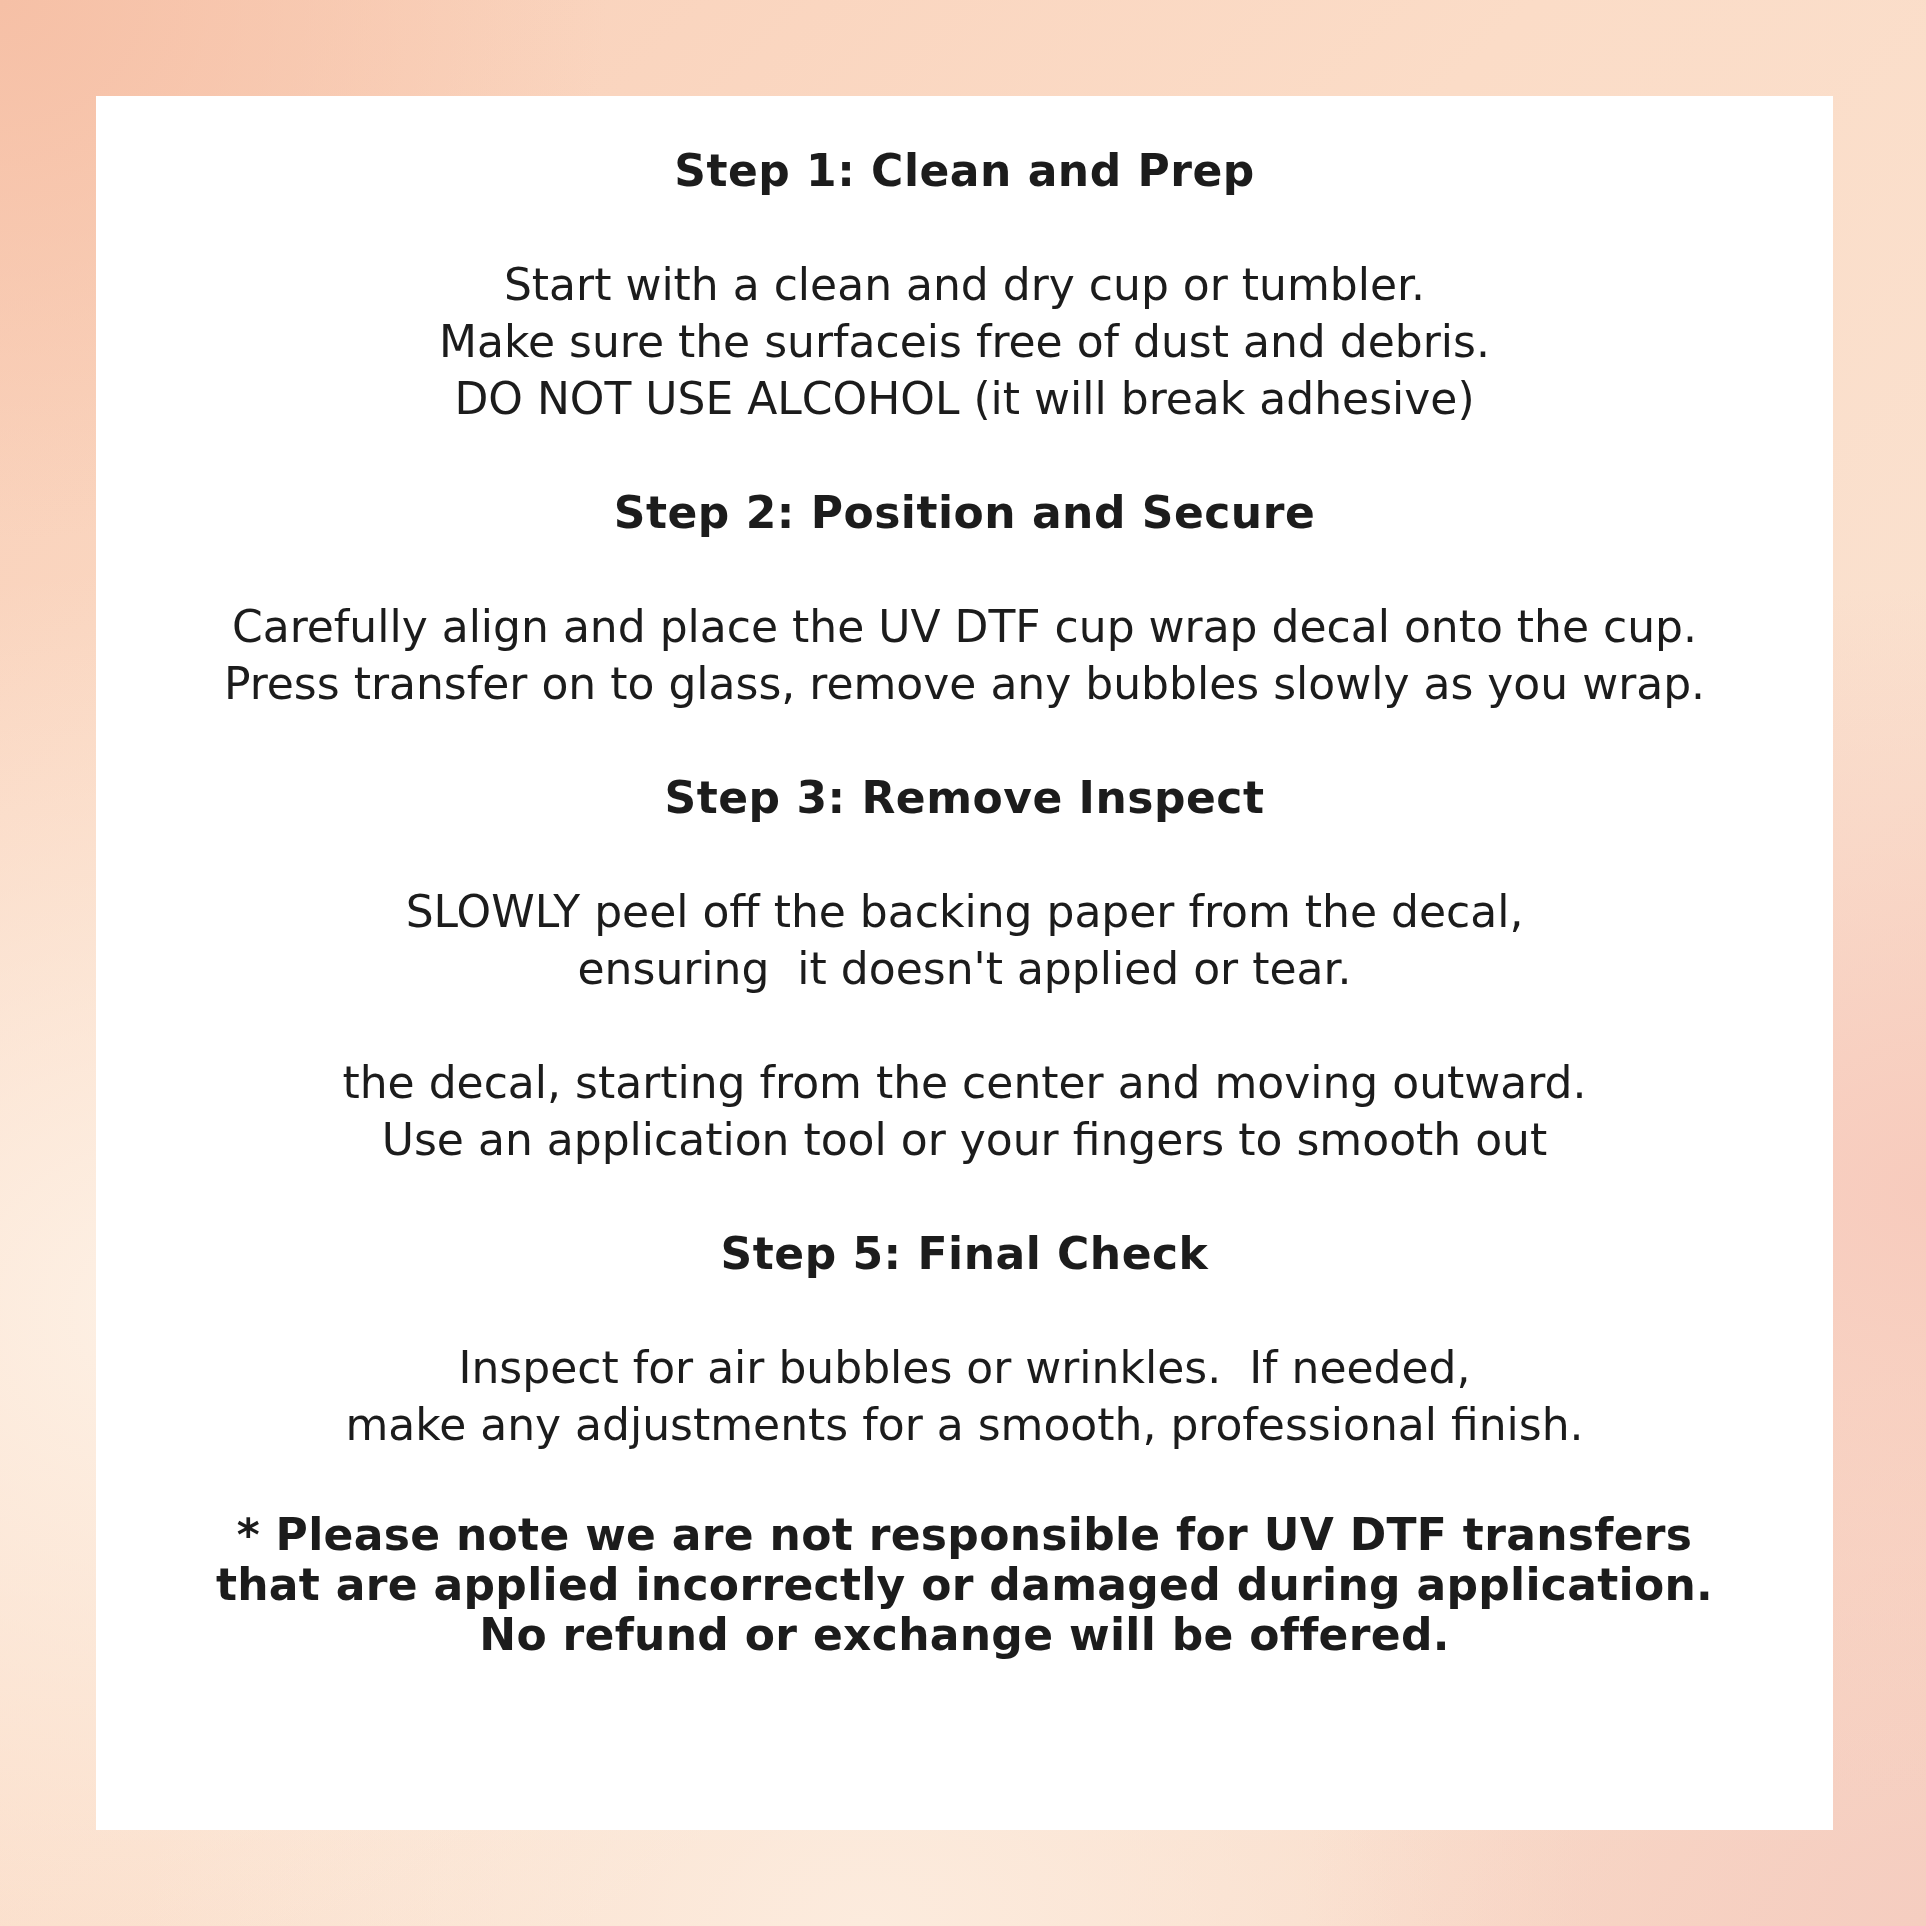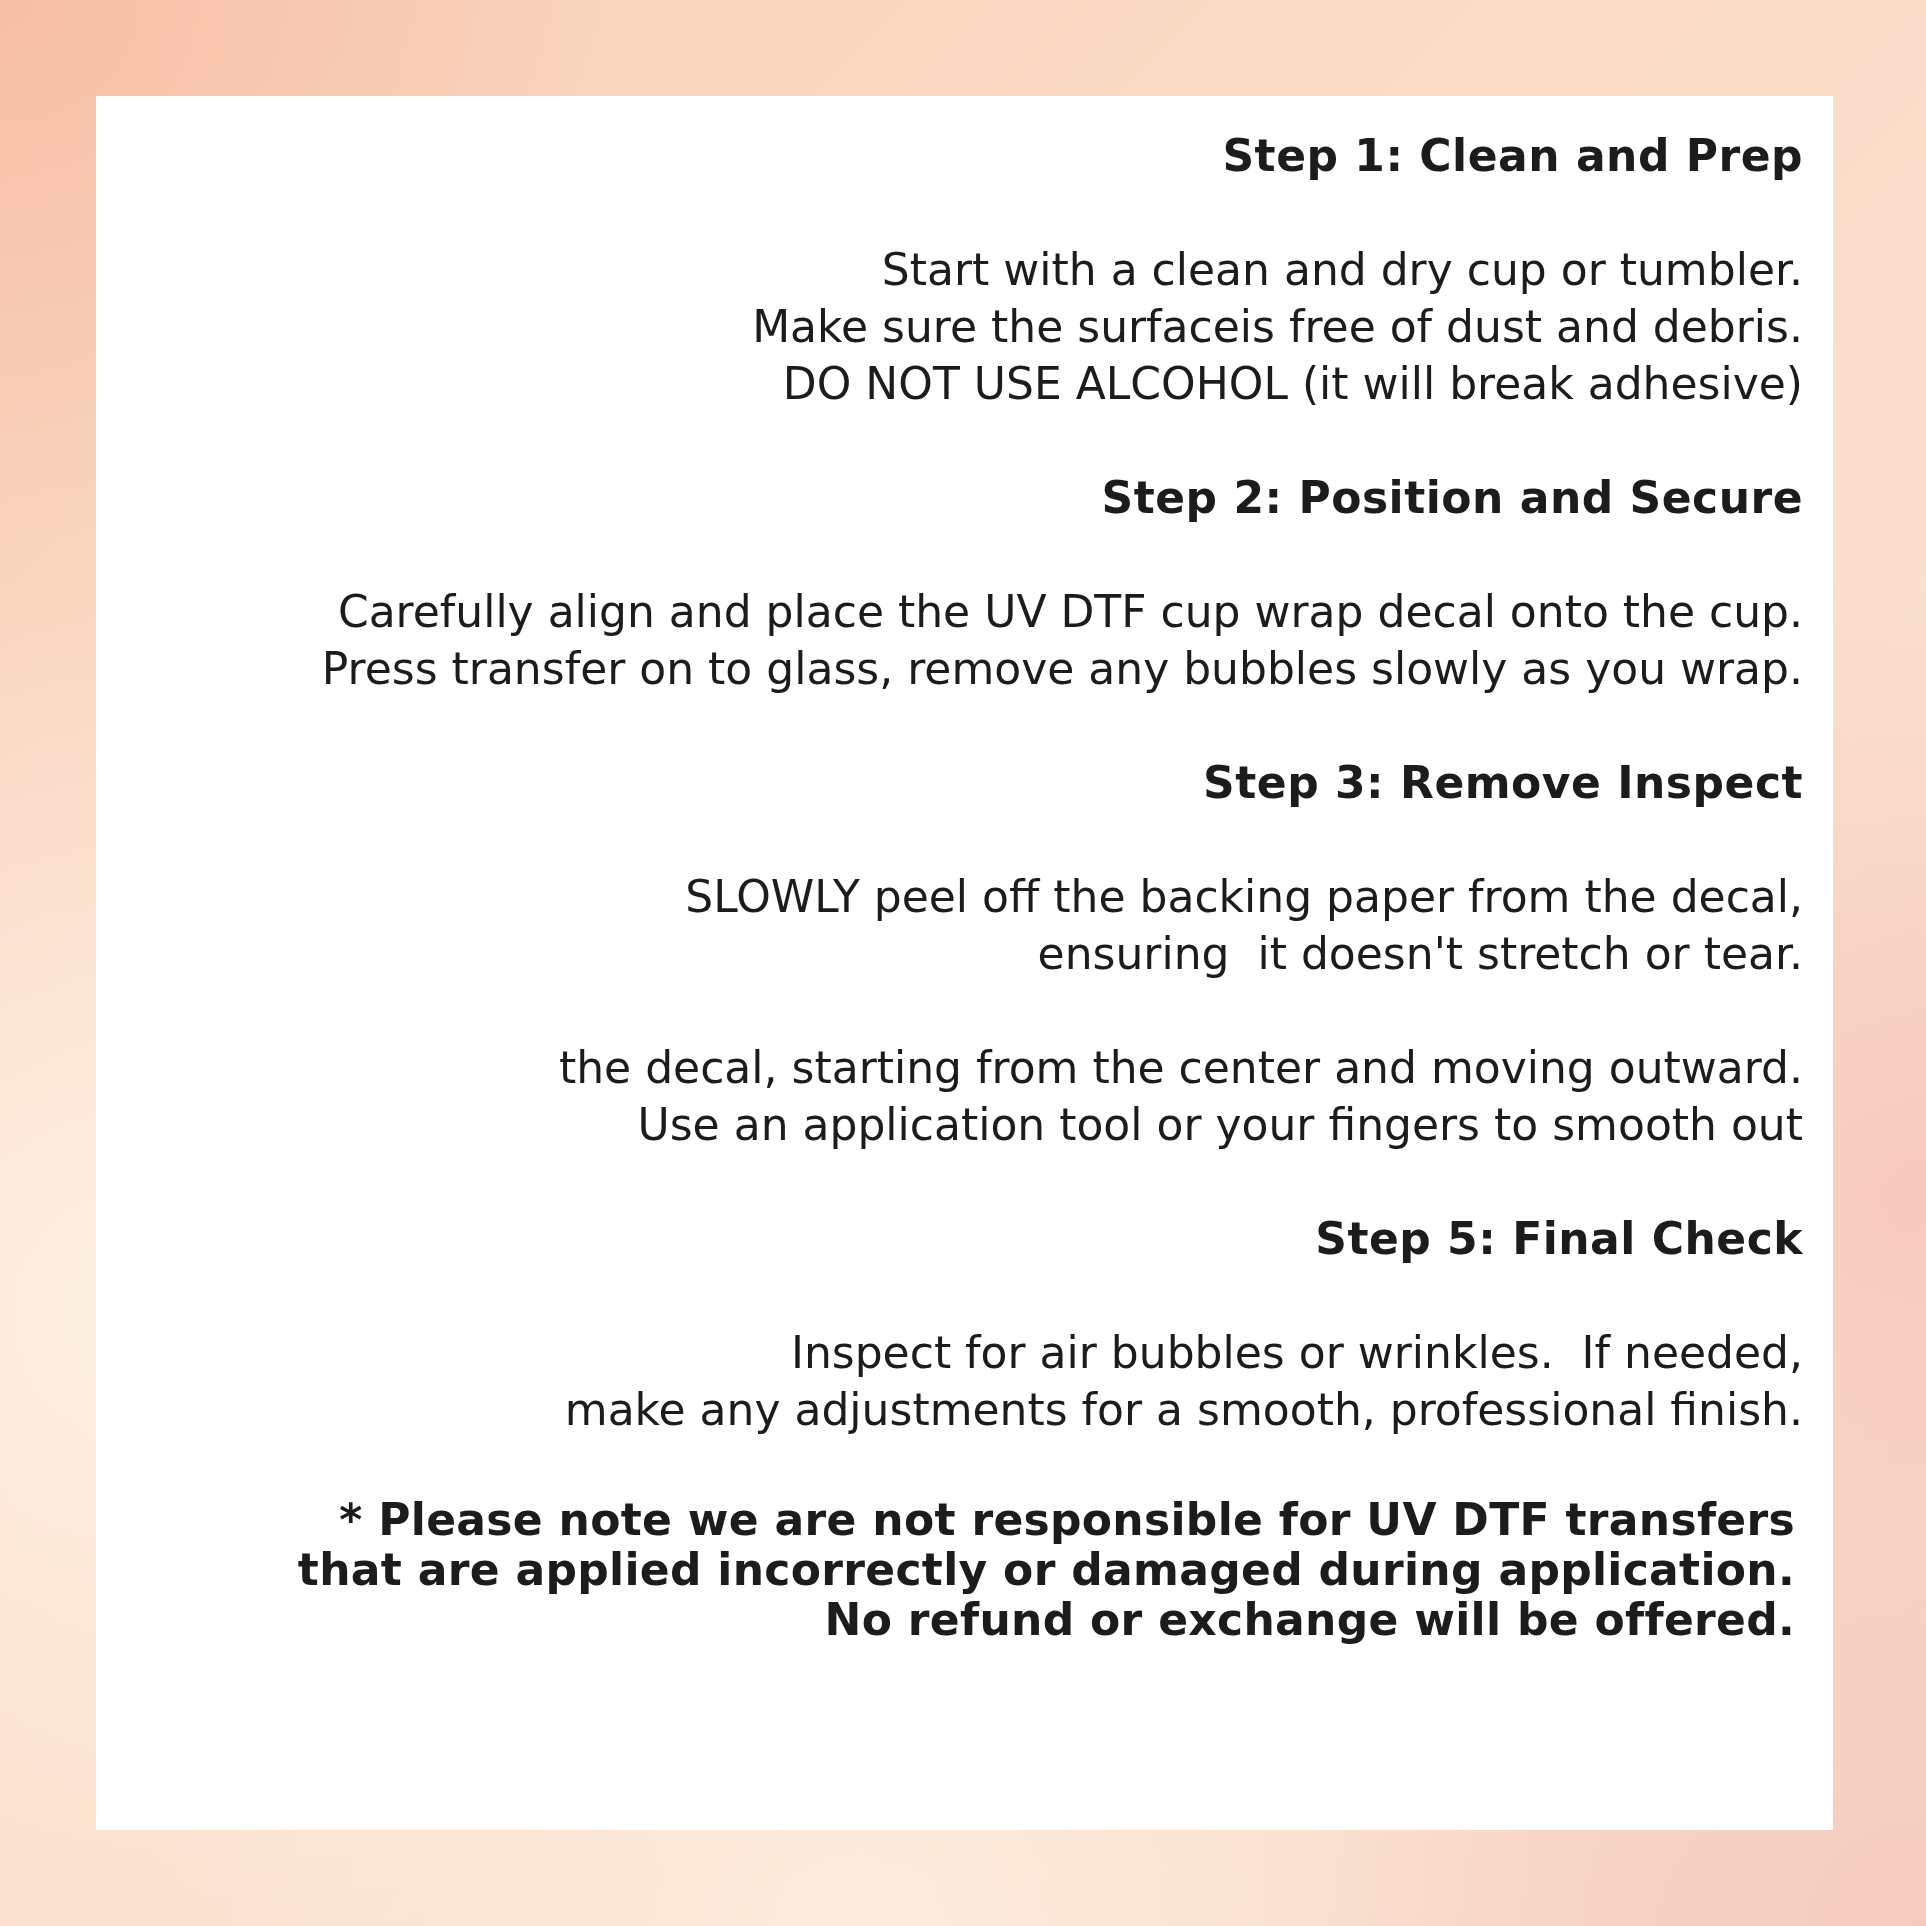"Step 1: Clean and Prep" .card { padding: 31px 30px 0 30px -> 46px 30px 0 30px; text-align: right -> center }
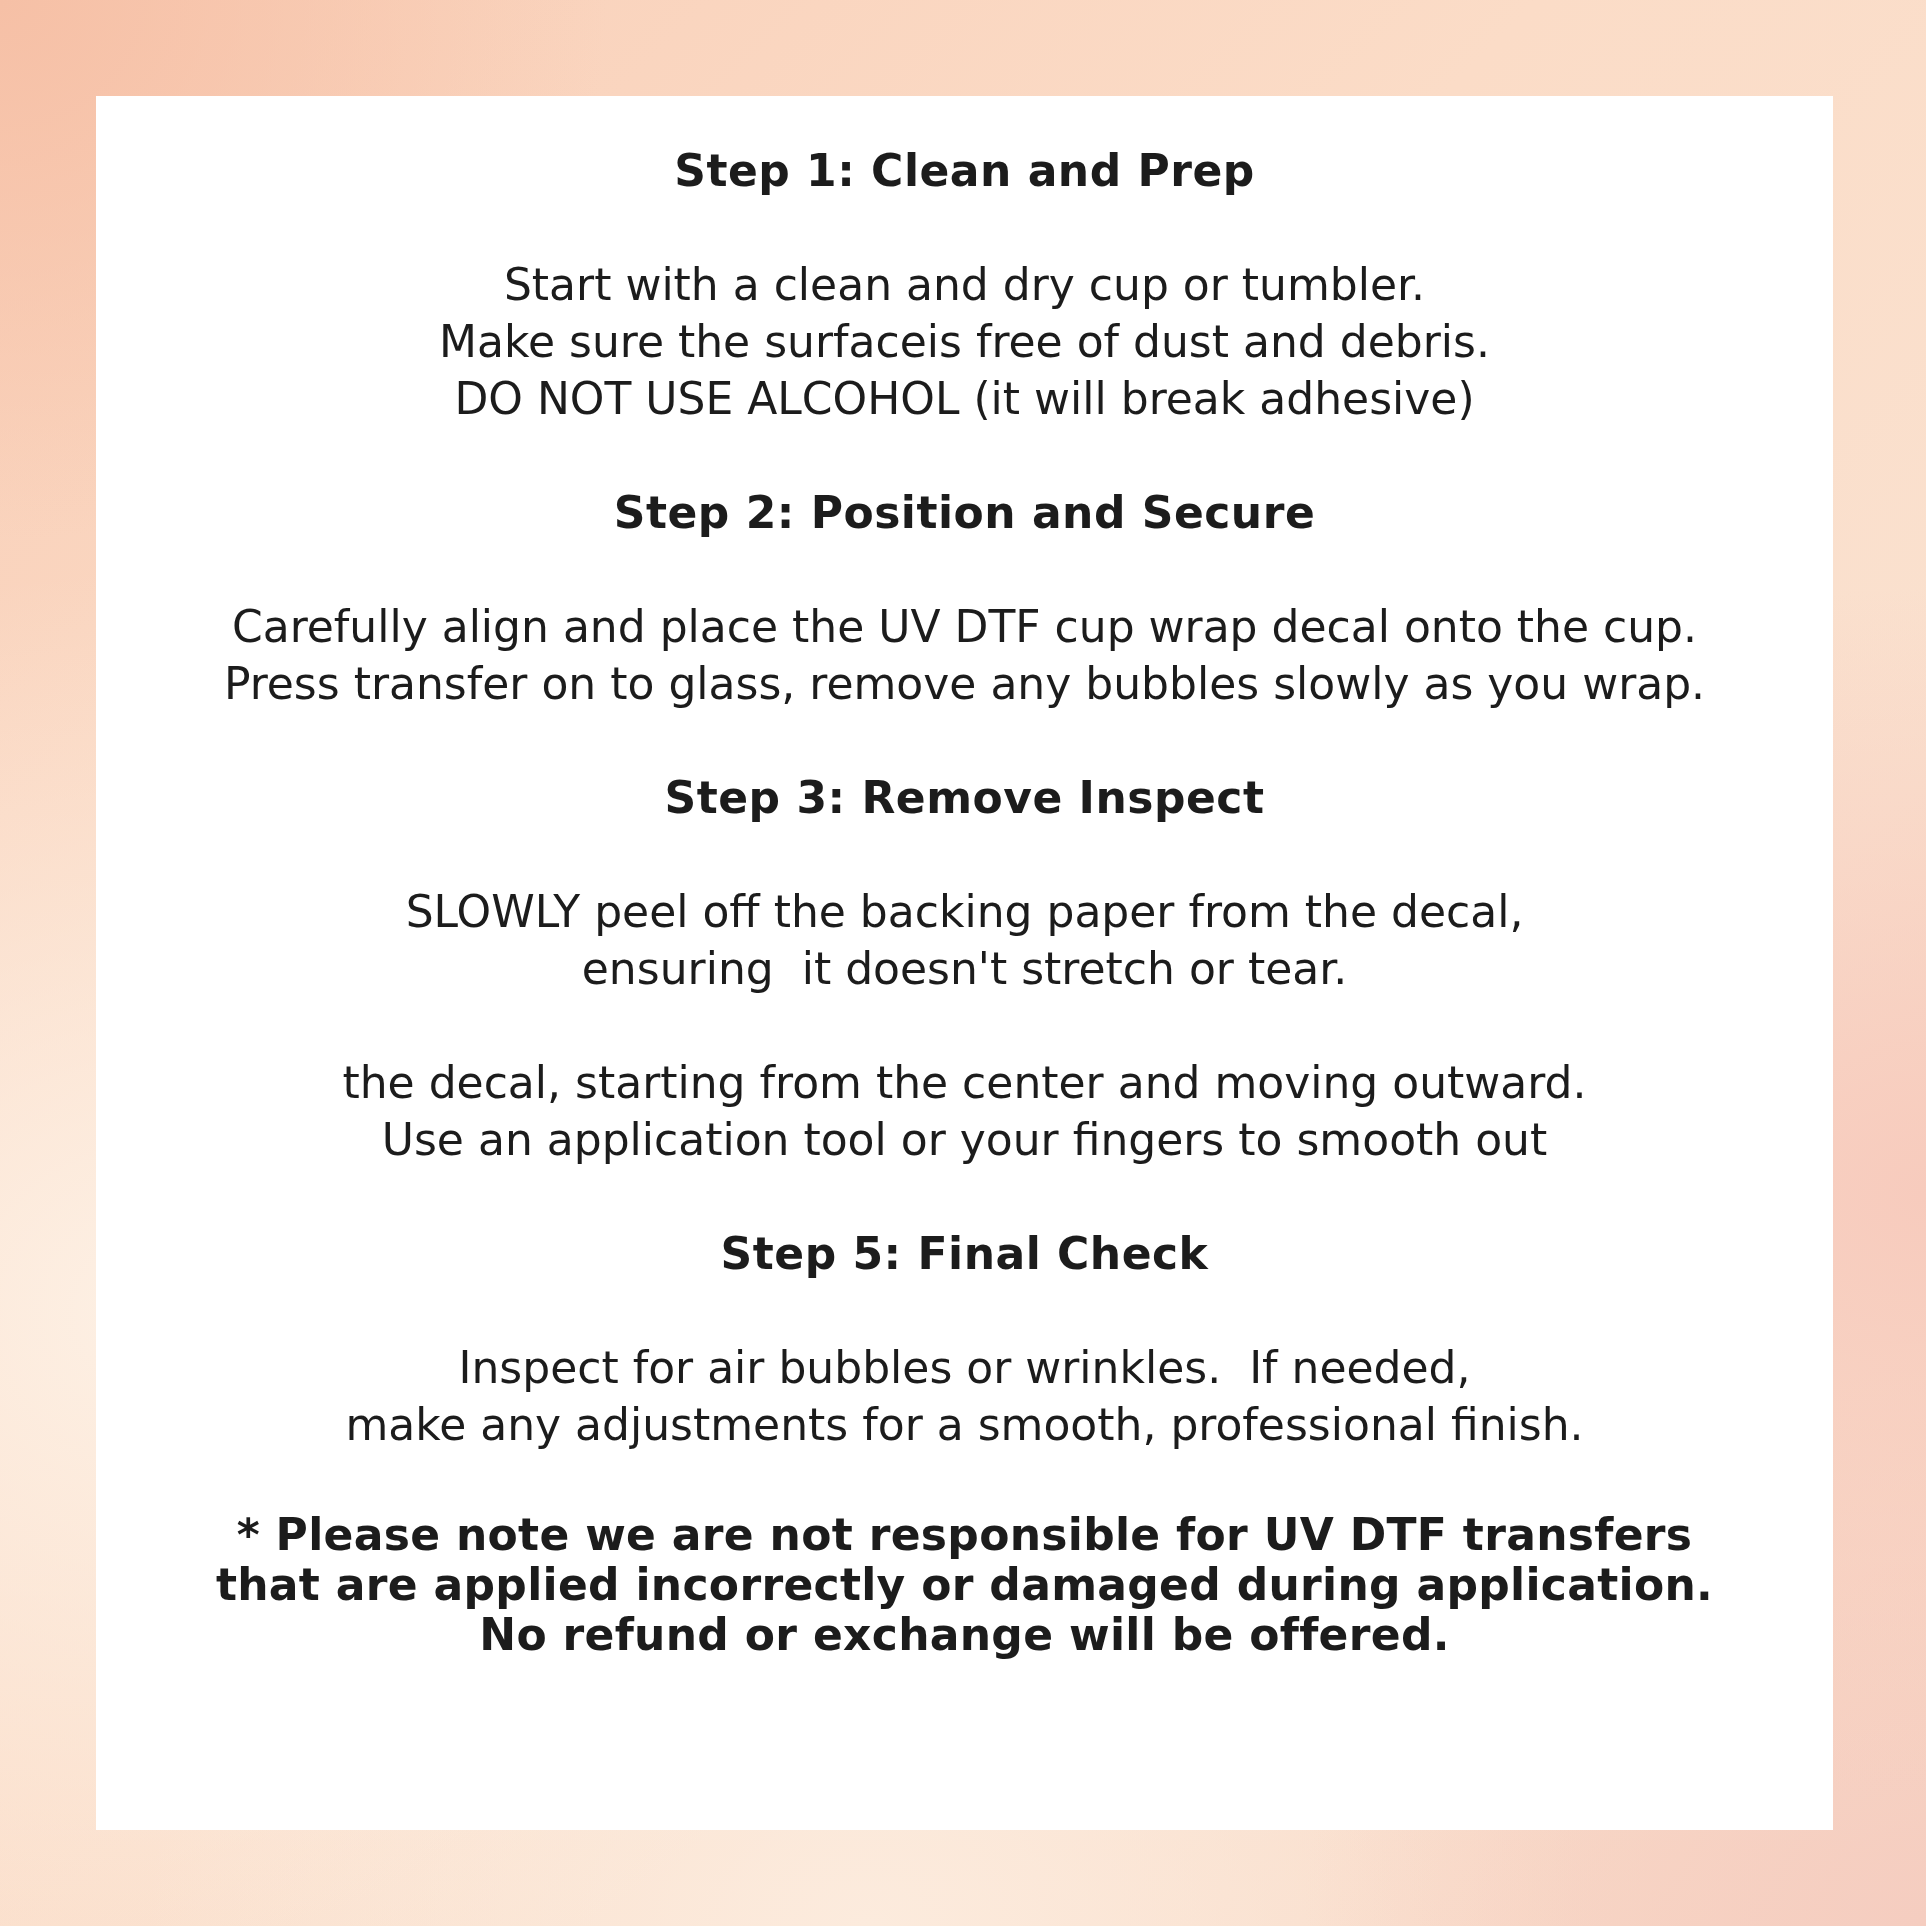"ensuring it doesn't stretch or" span.line { text: stretch -> applied }
